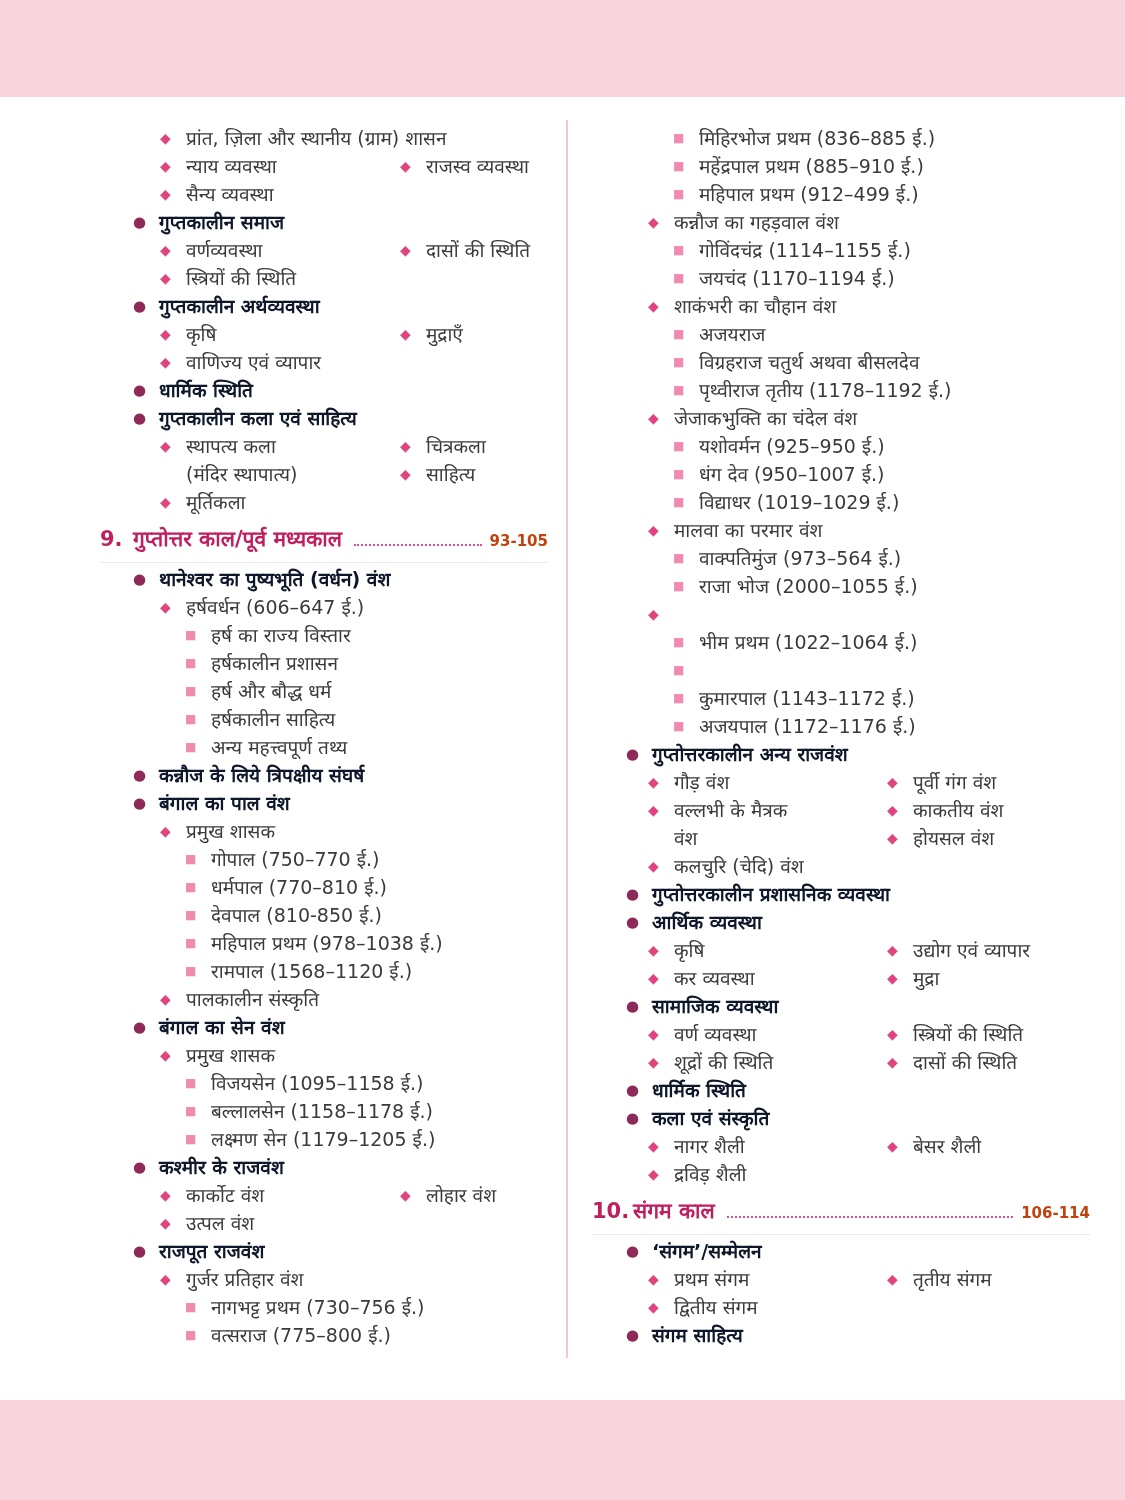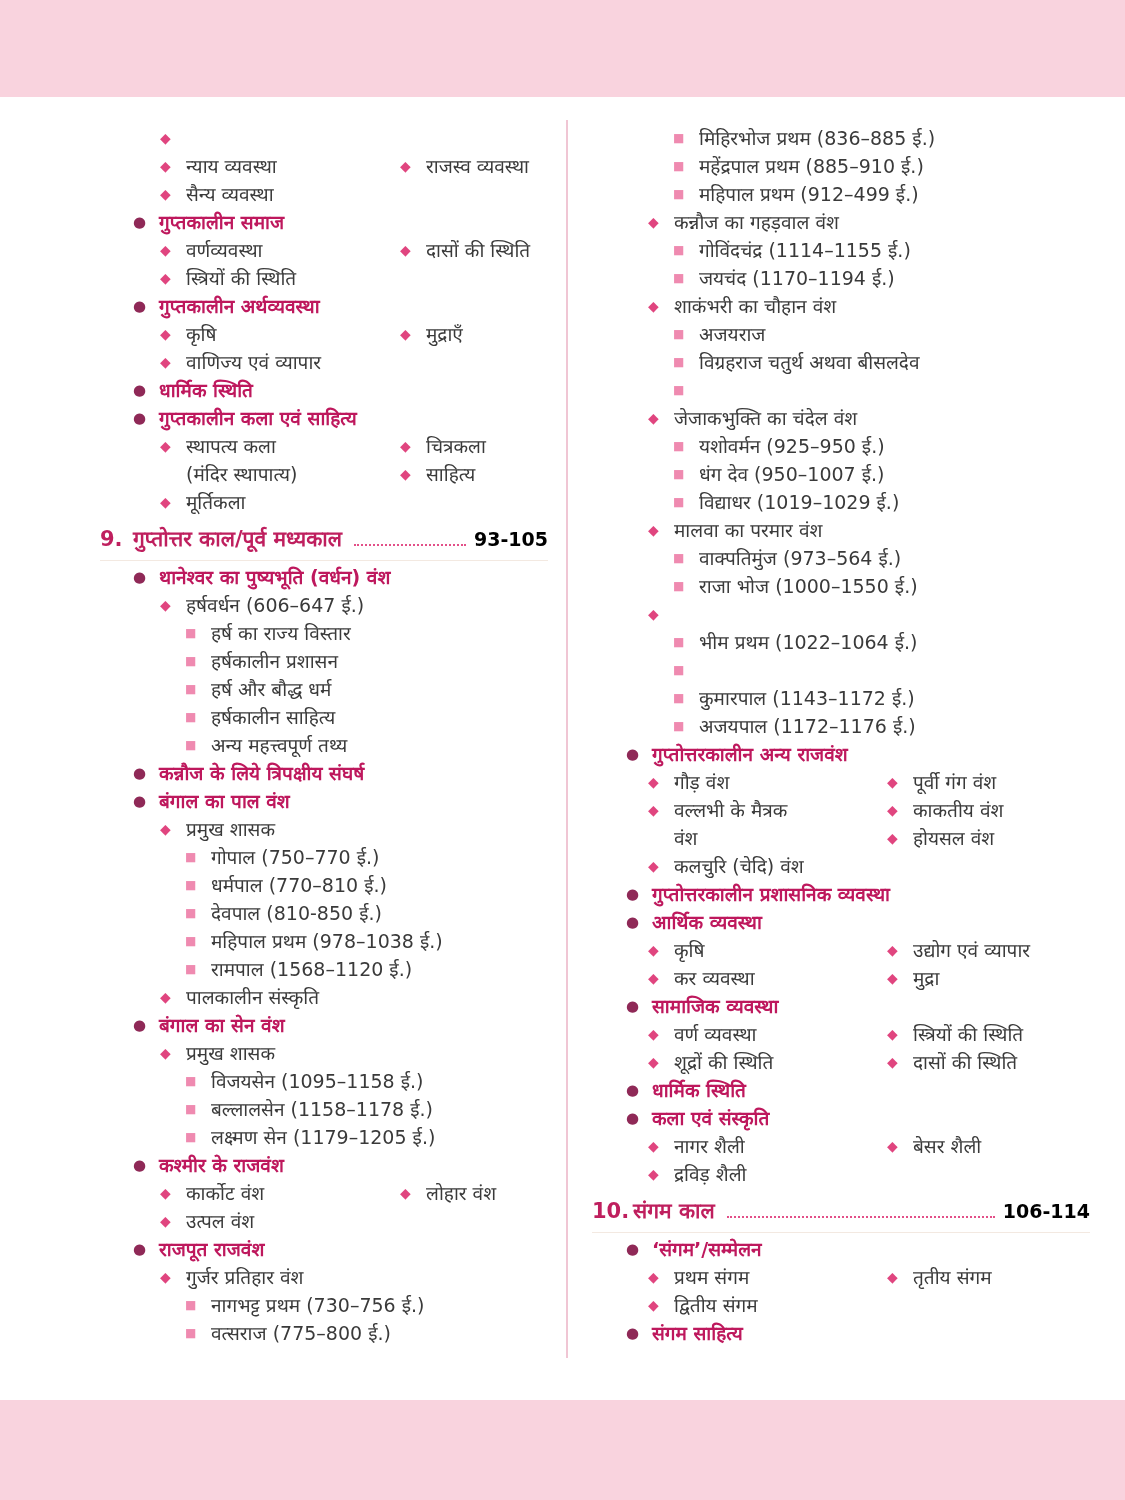"प्रांत, ज़िला और स्थानीय (ग्राम)" div.txt { html: none -> <div> <div>प्रांत, ज़िला और स्थानीय (ग्राम) शासन</div> </div> }
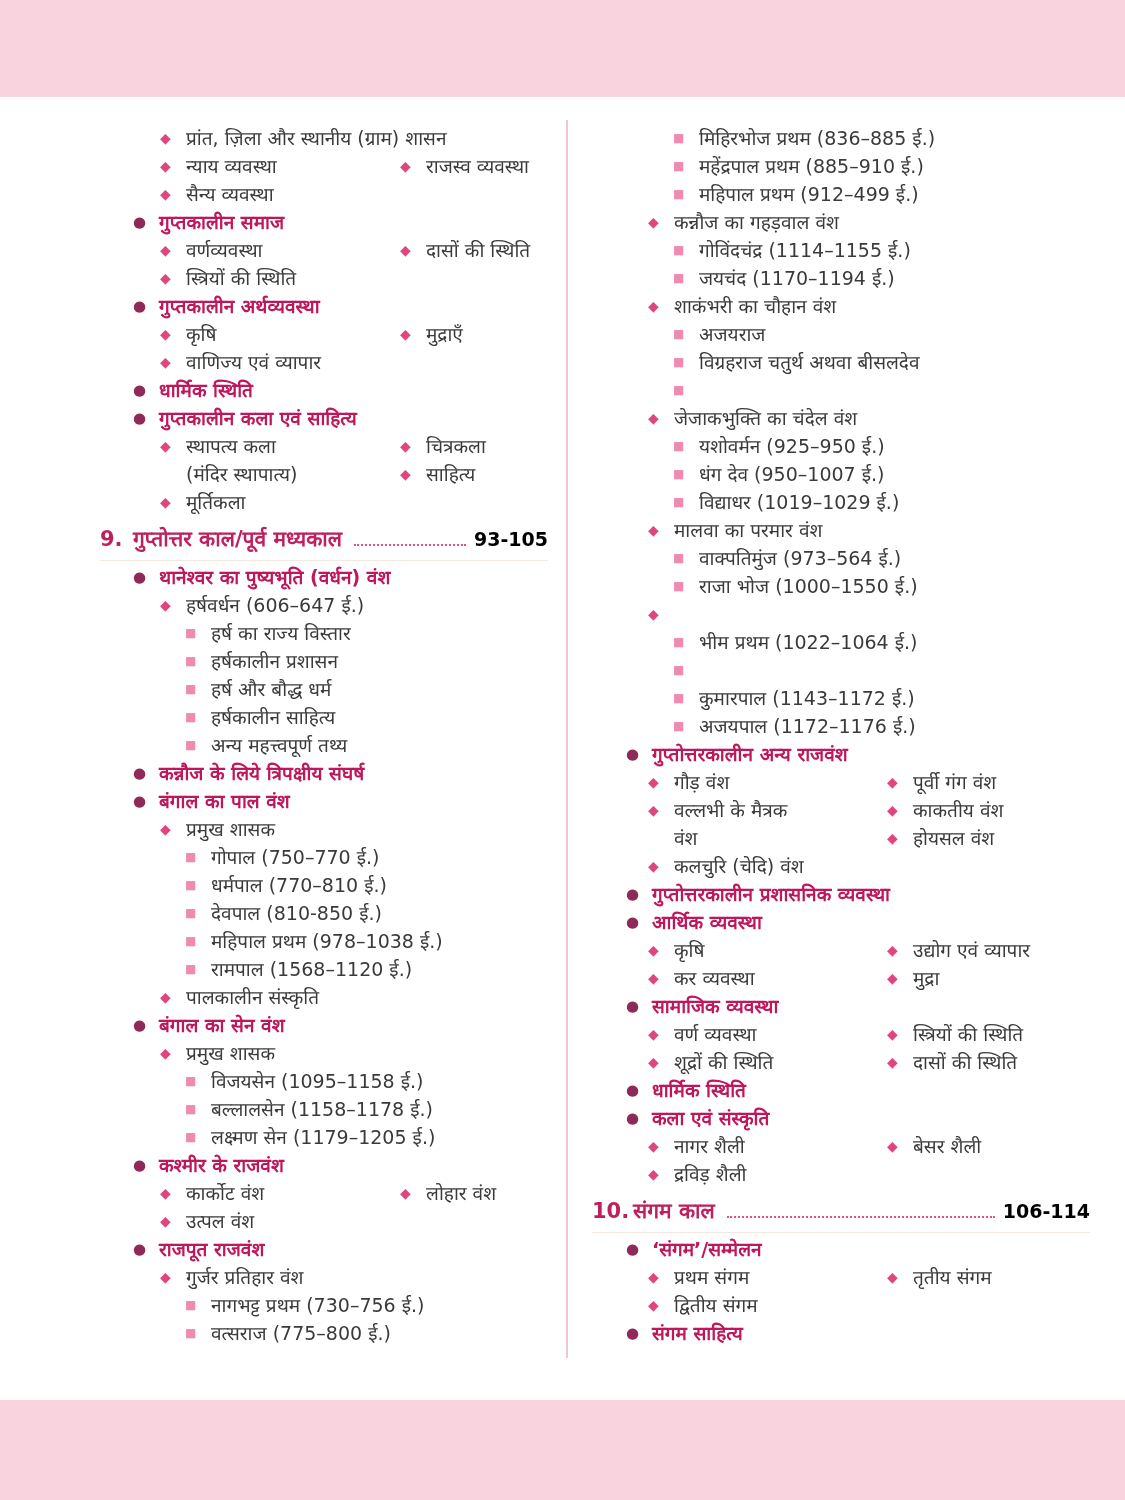"गुप्तकालीन समाज" .txt.bold { color: #be185d -> #0f172a }
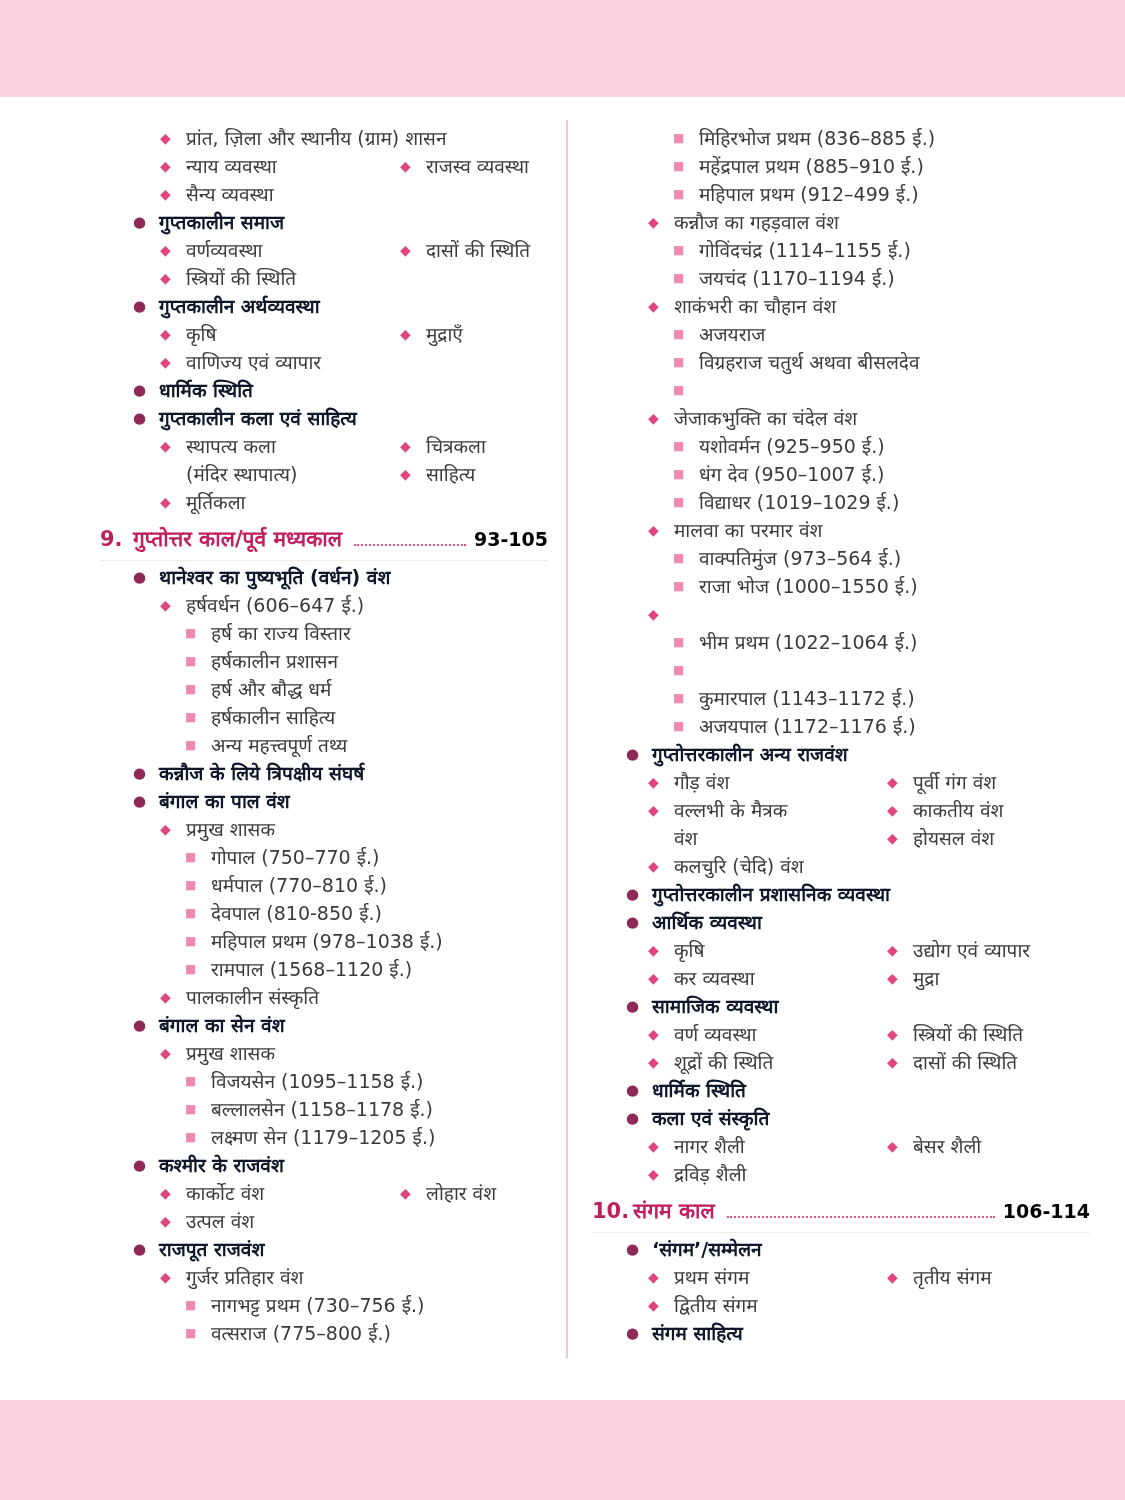"पृथ्वीराज तृतीय (1178–1192 ई.)" div.txt { html: none -> <div> <div>पृथ्वीराज तृतीय (1178–1192 ई.)</div> </div> }
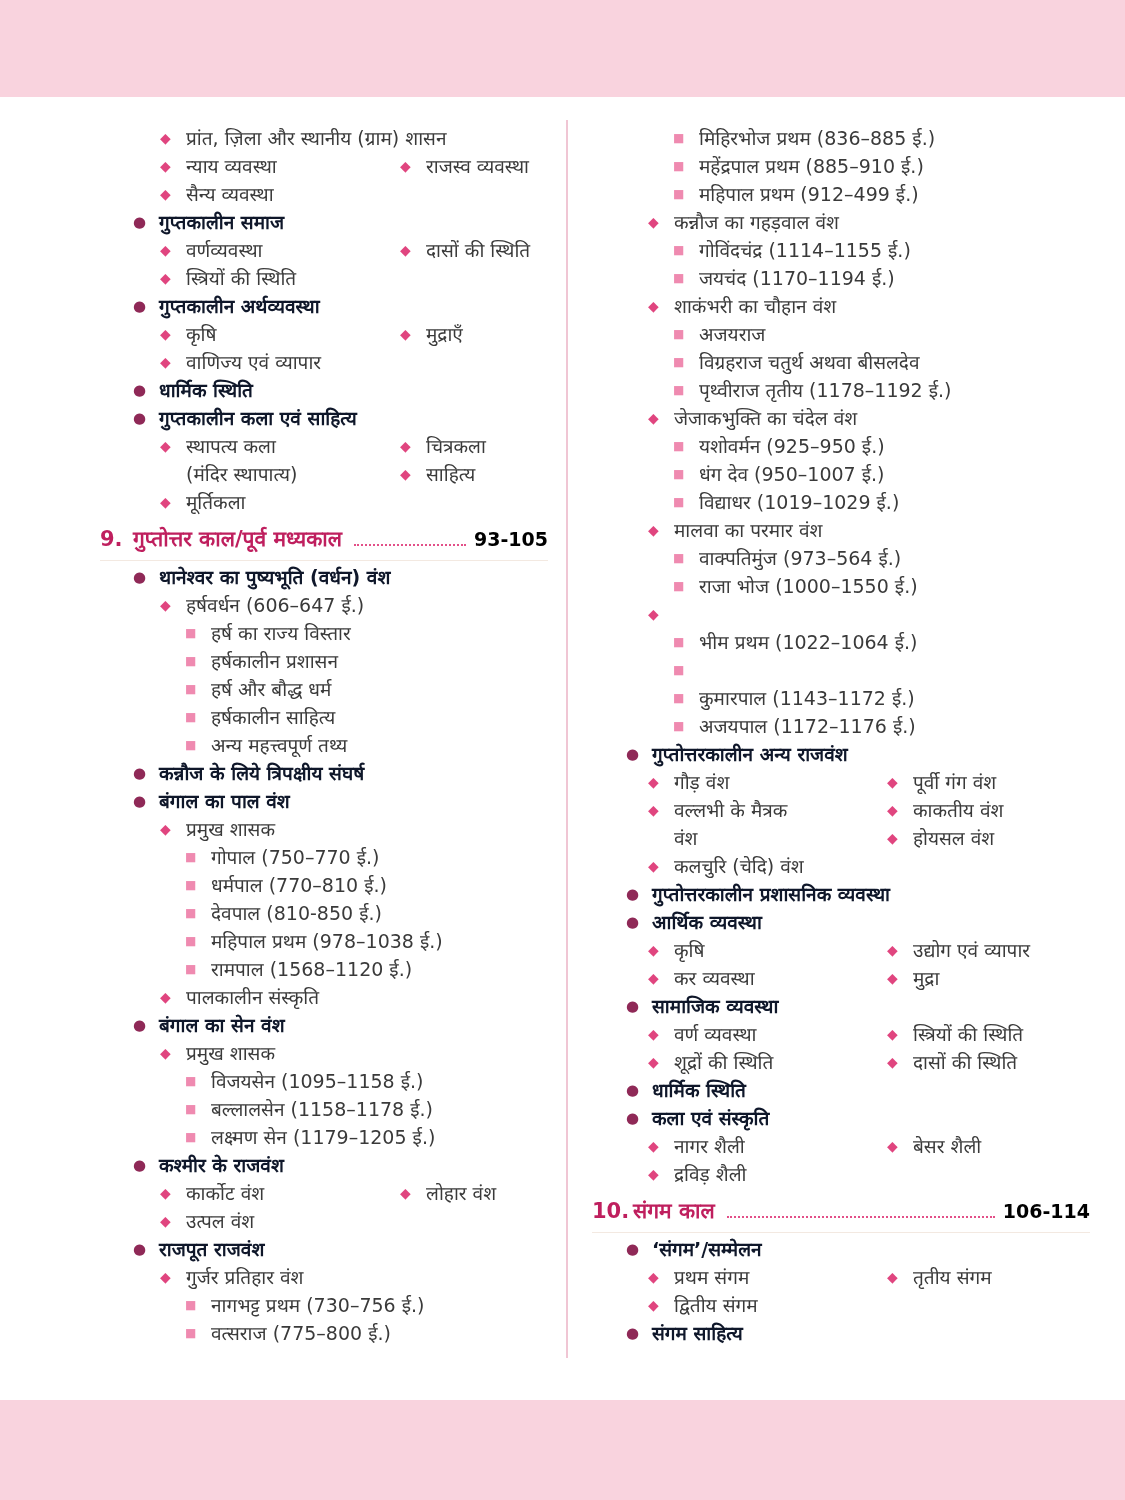"93-105" .ch-pages { color: #000000 -> #c2410c; font-size: 19px -> 15px }
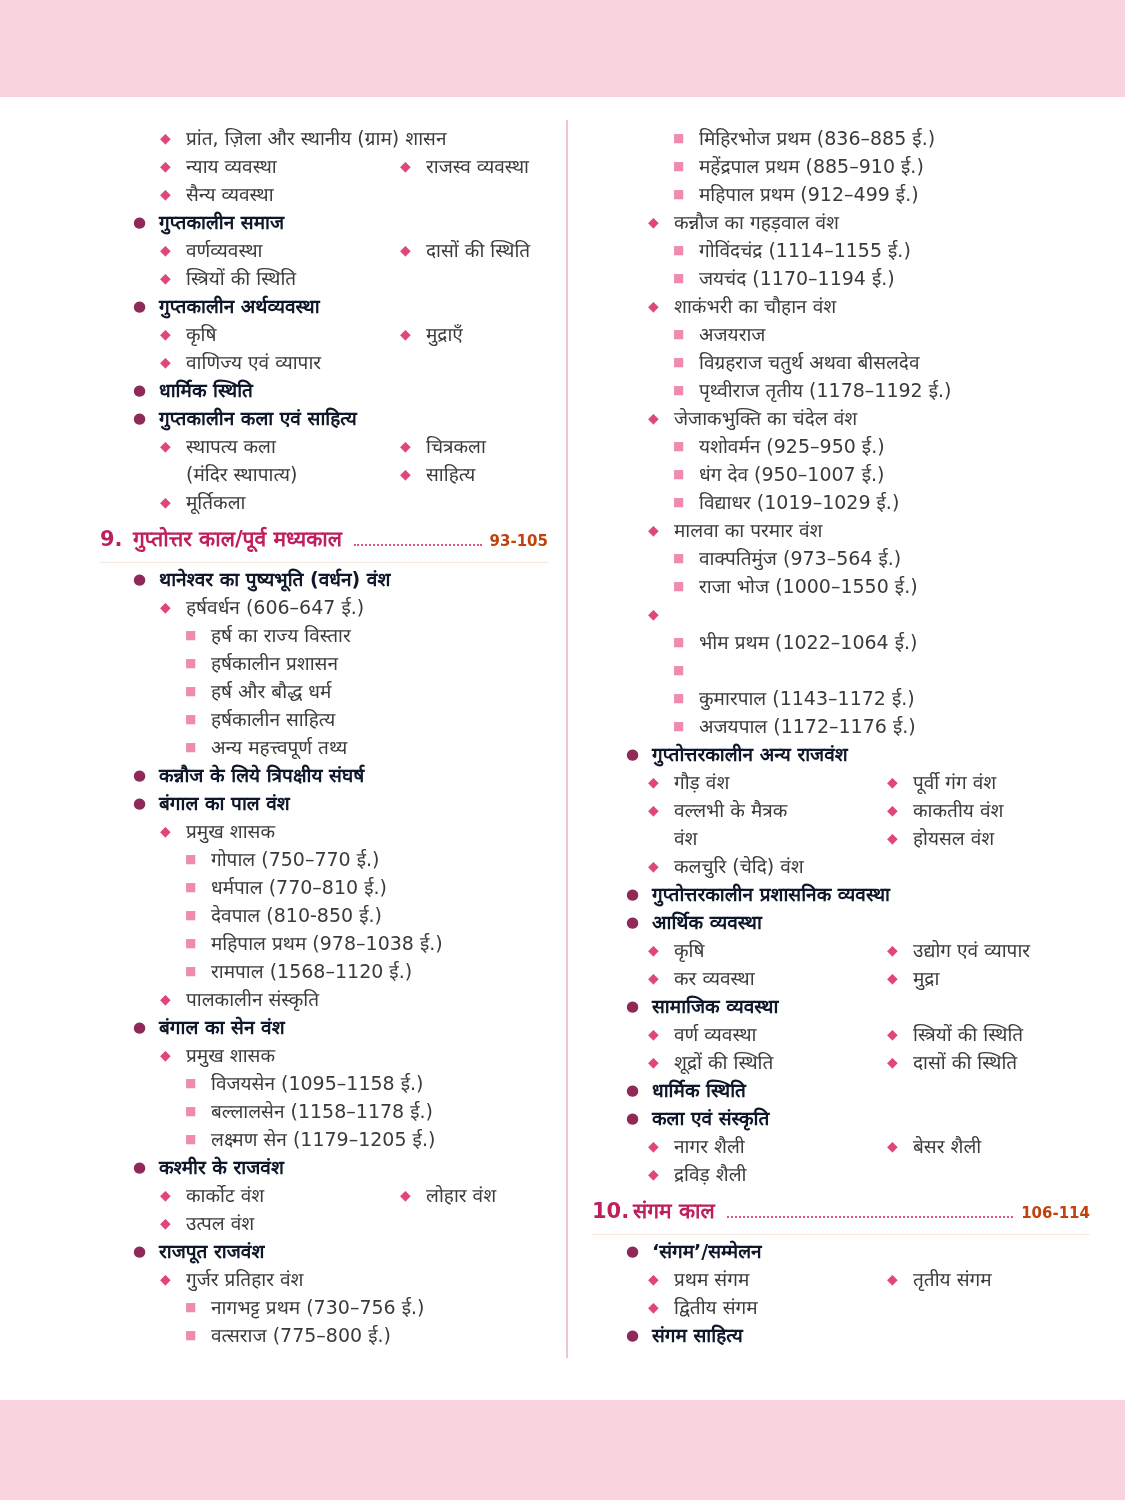"राजा भोज (1000–1550 ई.)" div.line { text: 1000–1550 -> 2000–1055 }
